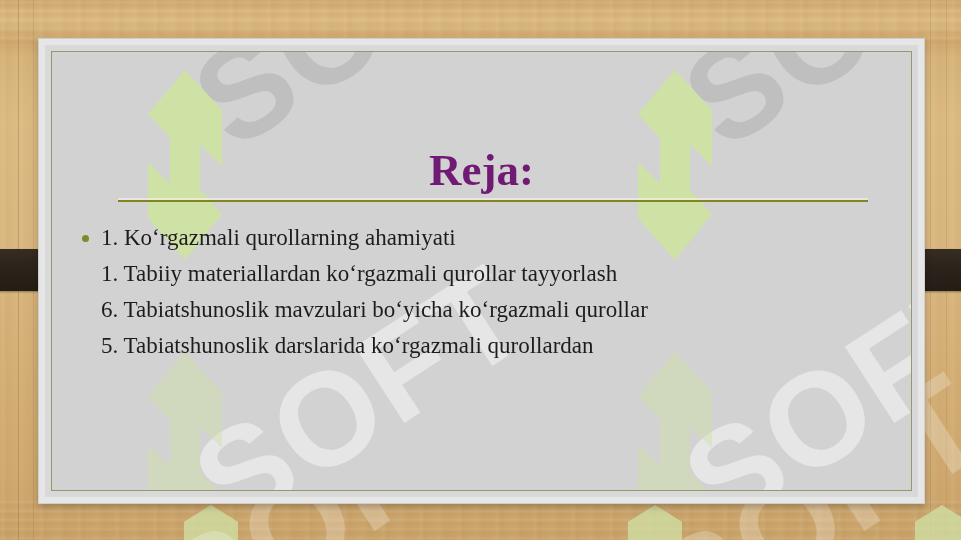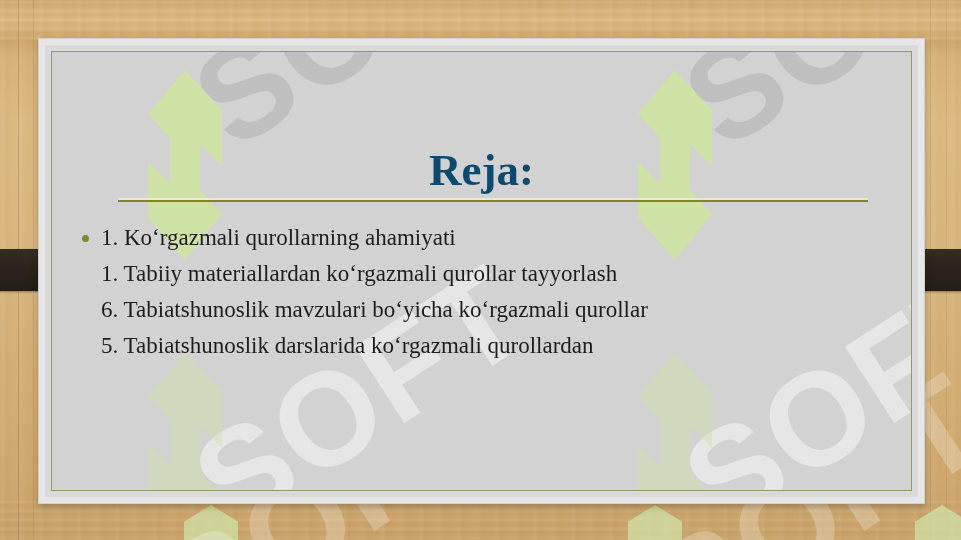"Reja:" .slide-title { color: #0c4a6e -> #701a75 }
